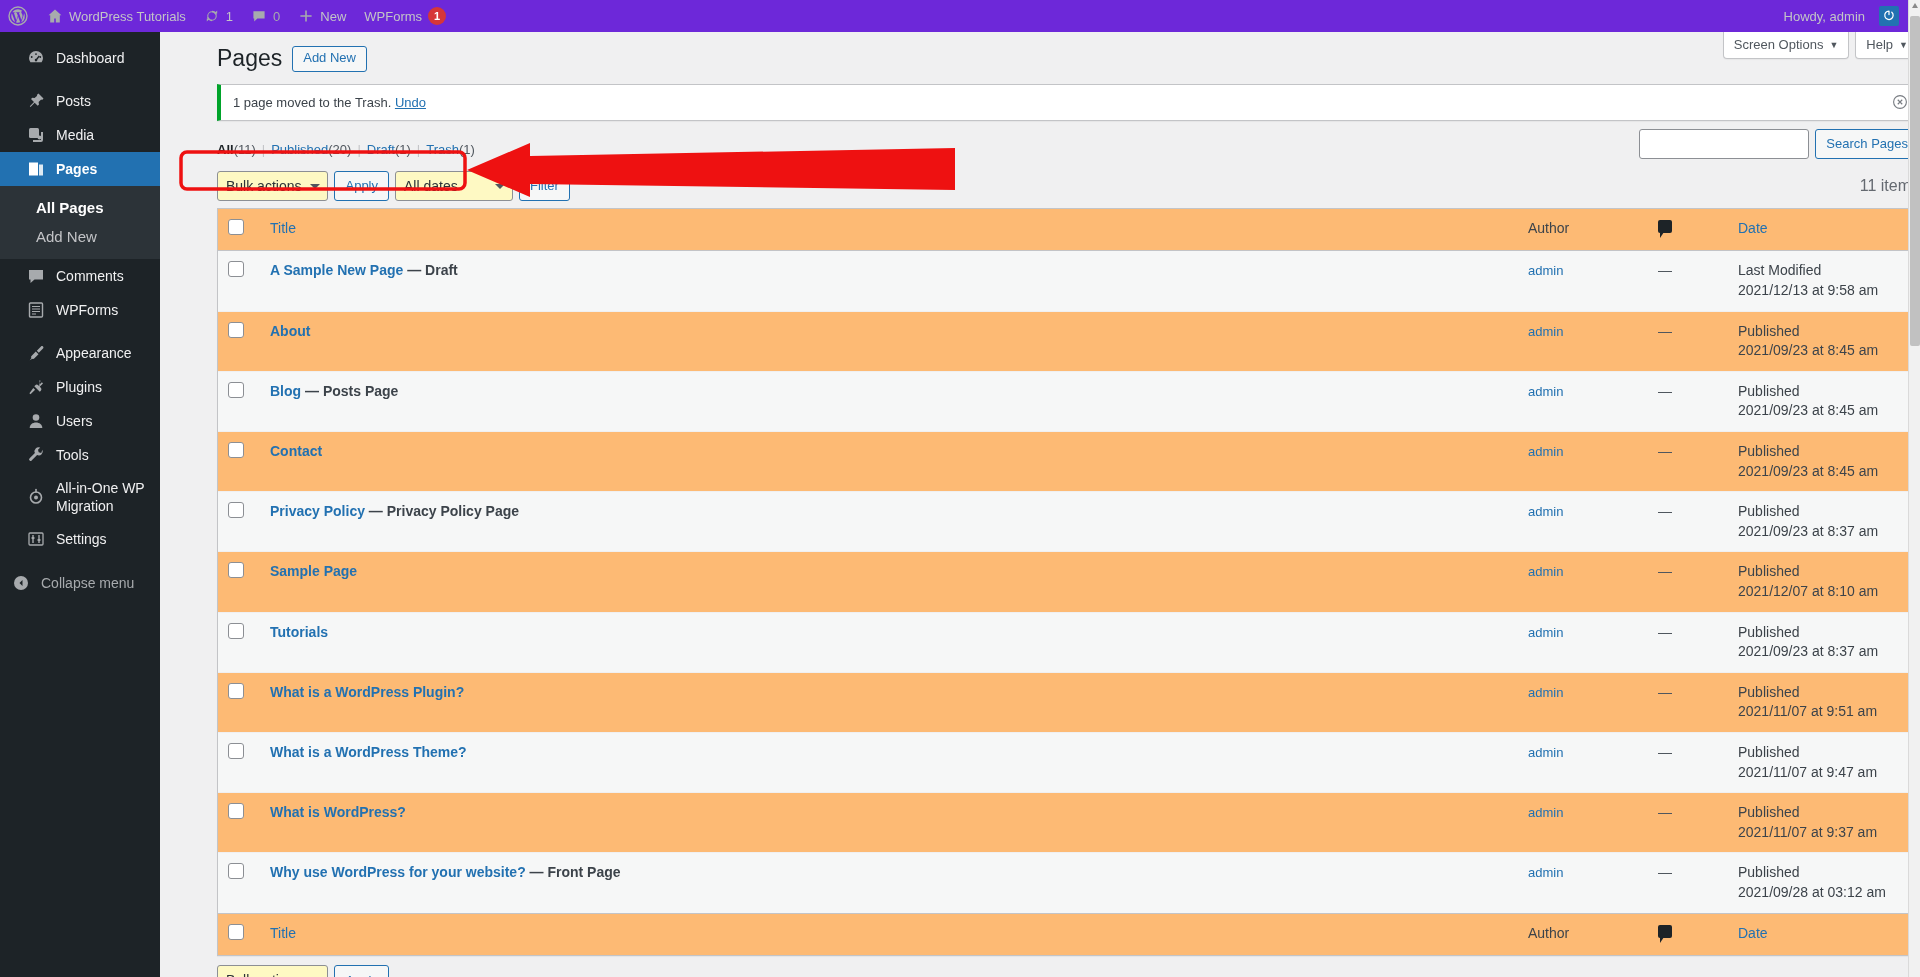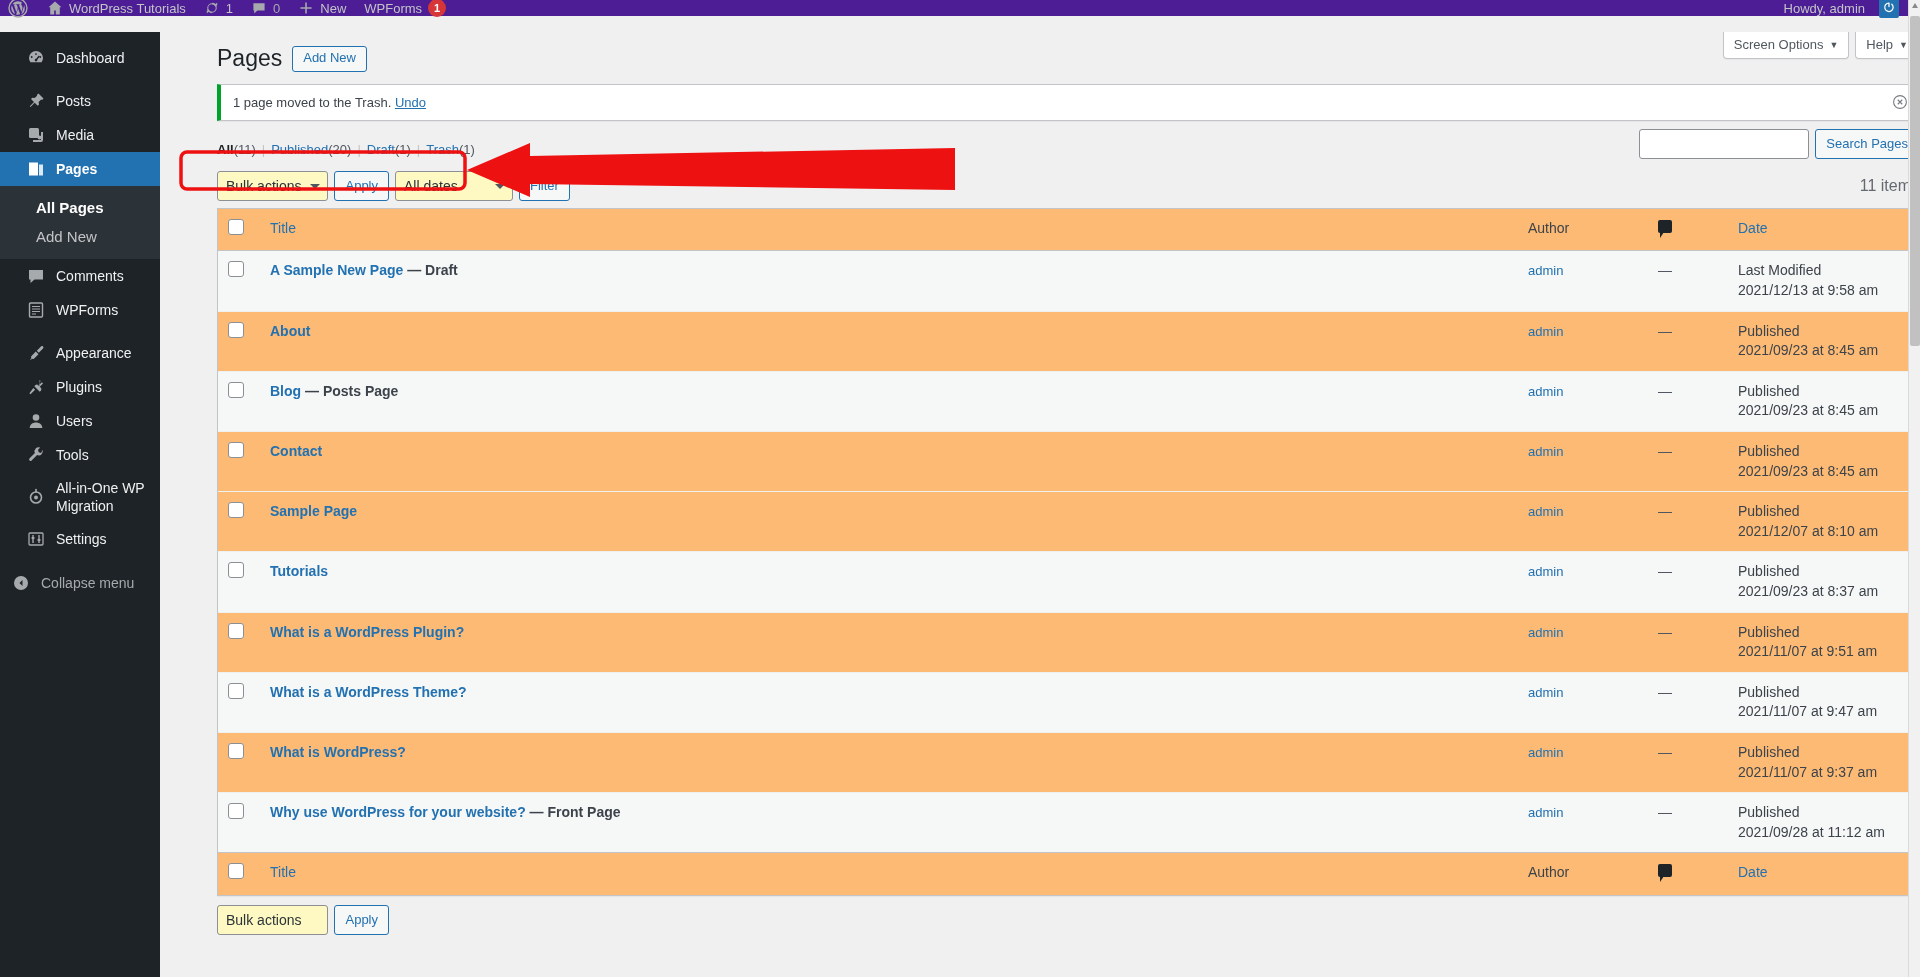"WordPress Tutorials" #adminbar { background: #4c1d95 -> #6d28d9; height: 16px -> 32px }
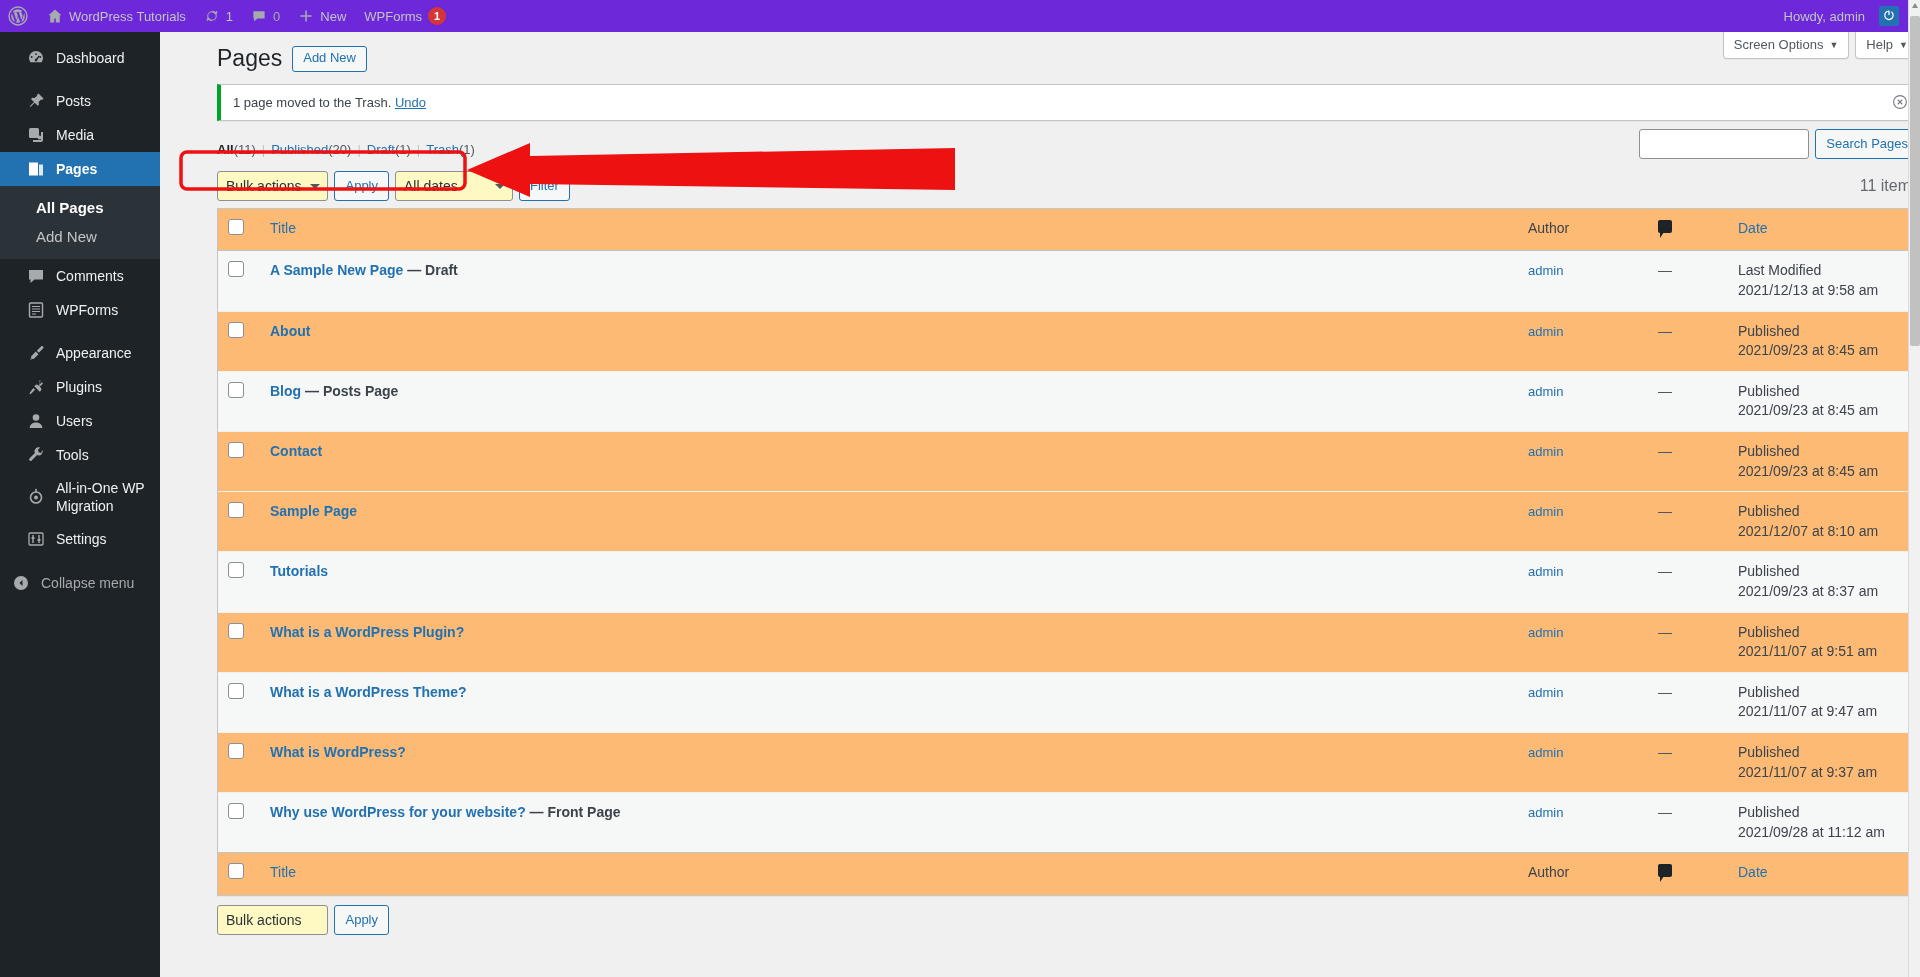"Privacy Policy — Privacy Policy" tr.alt { html: none -> <tr> <td><span></span></td> <td><a>Privacy Policy</a><span> — Privacy Policy Page</span></td> <td><a>admin</a></td> <td>—</td> <td> <span>Published</span> <span>2021/09/23 at 8:37 am</span> </td> </tr> }
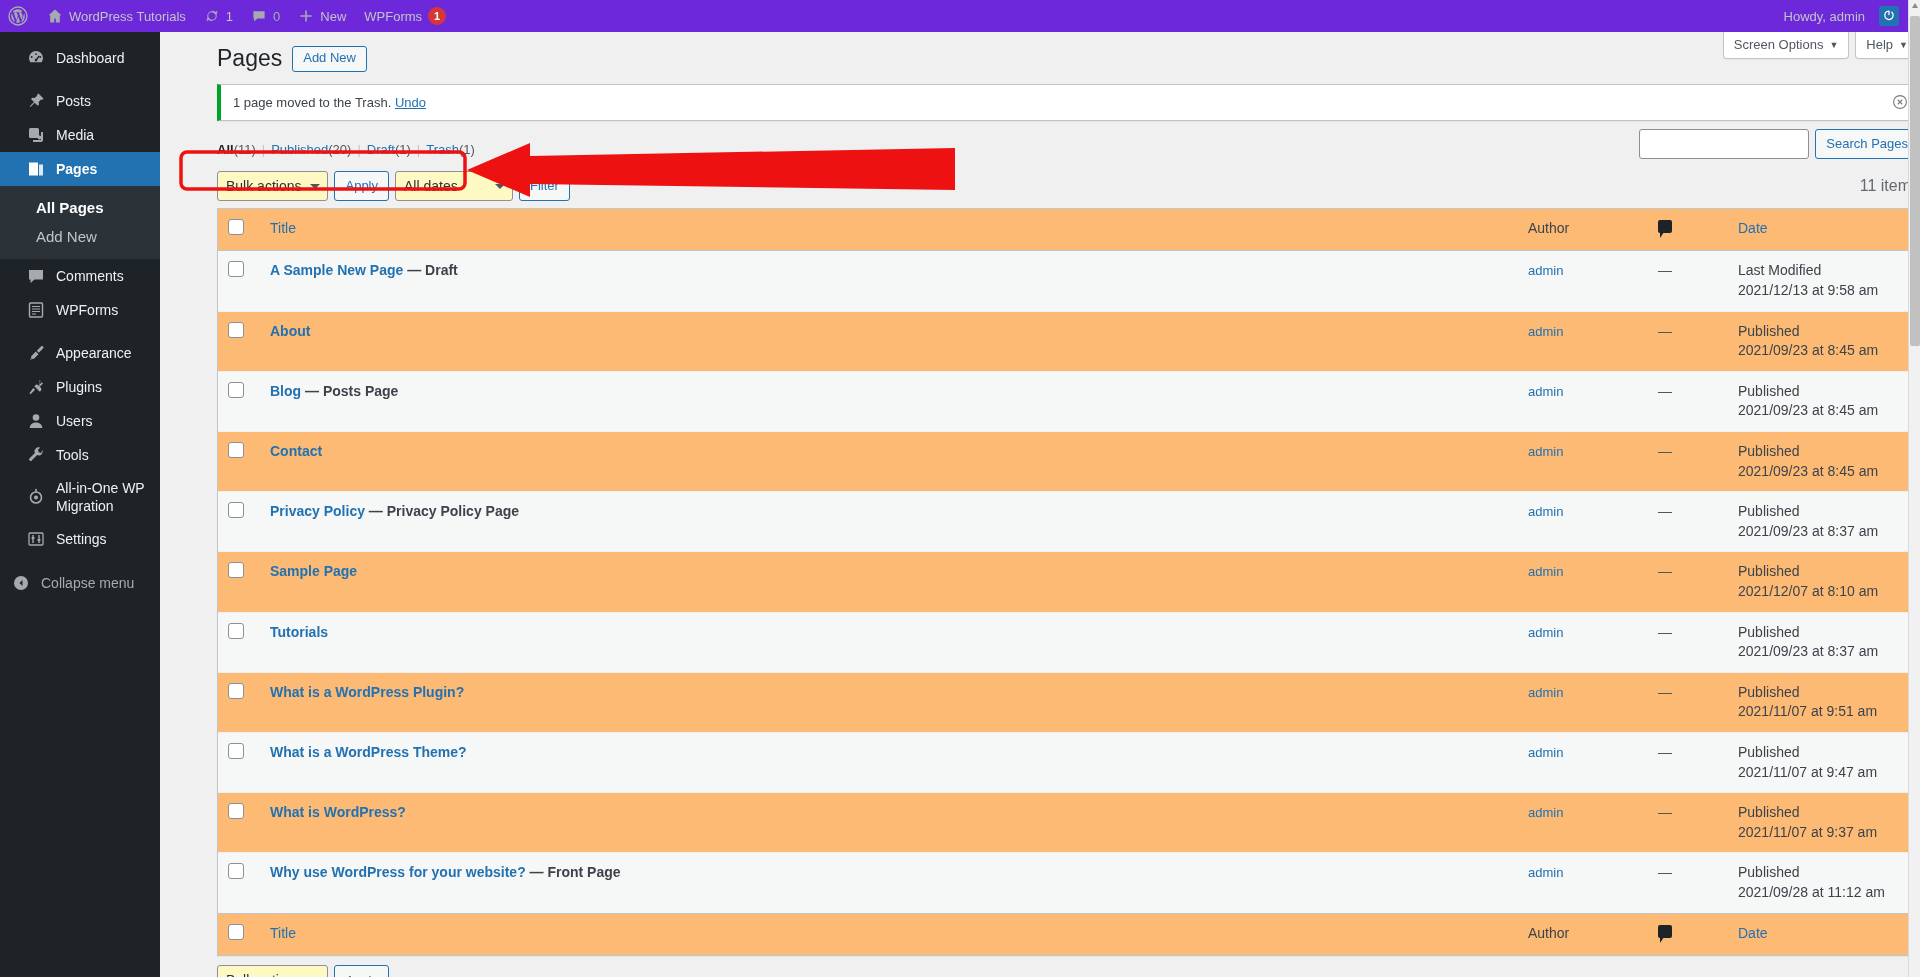"2021/09/28 at 11:12 am" span.date-line { text: 11:12 -> 03:12 }
